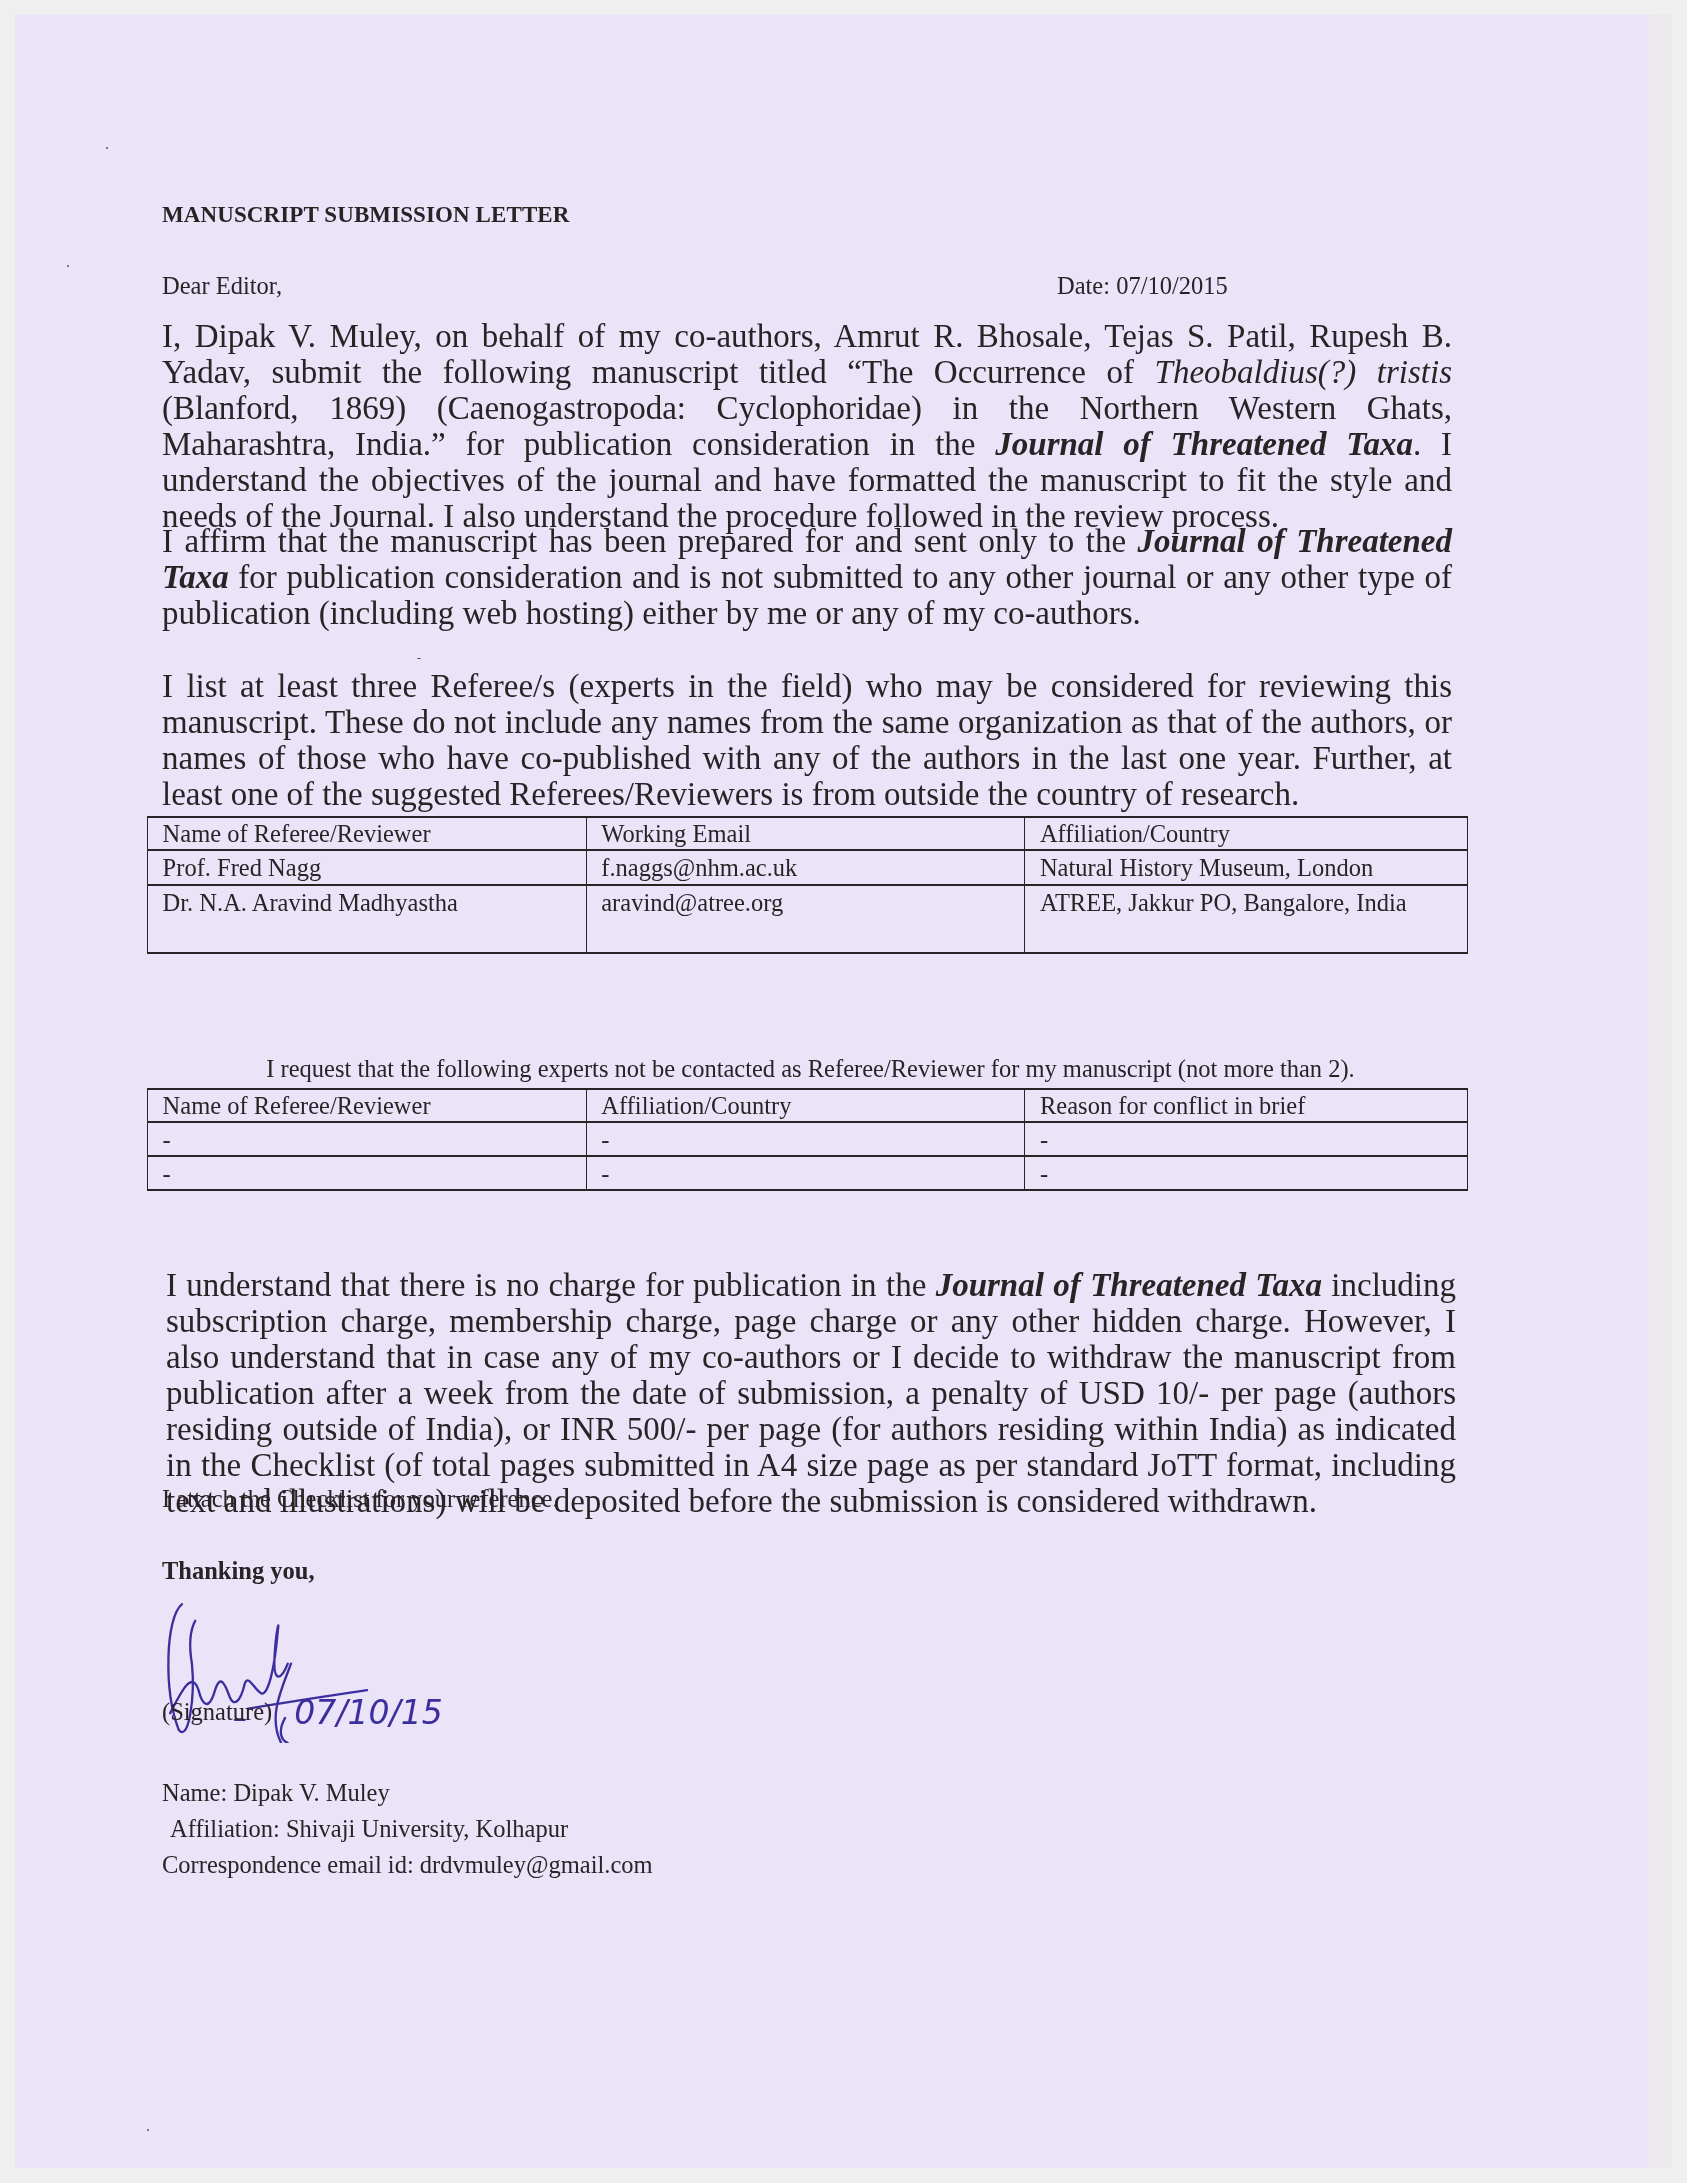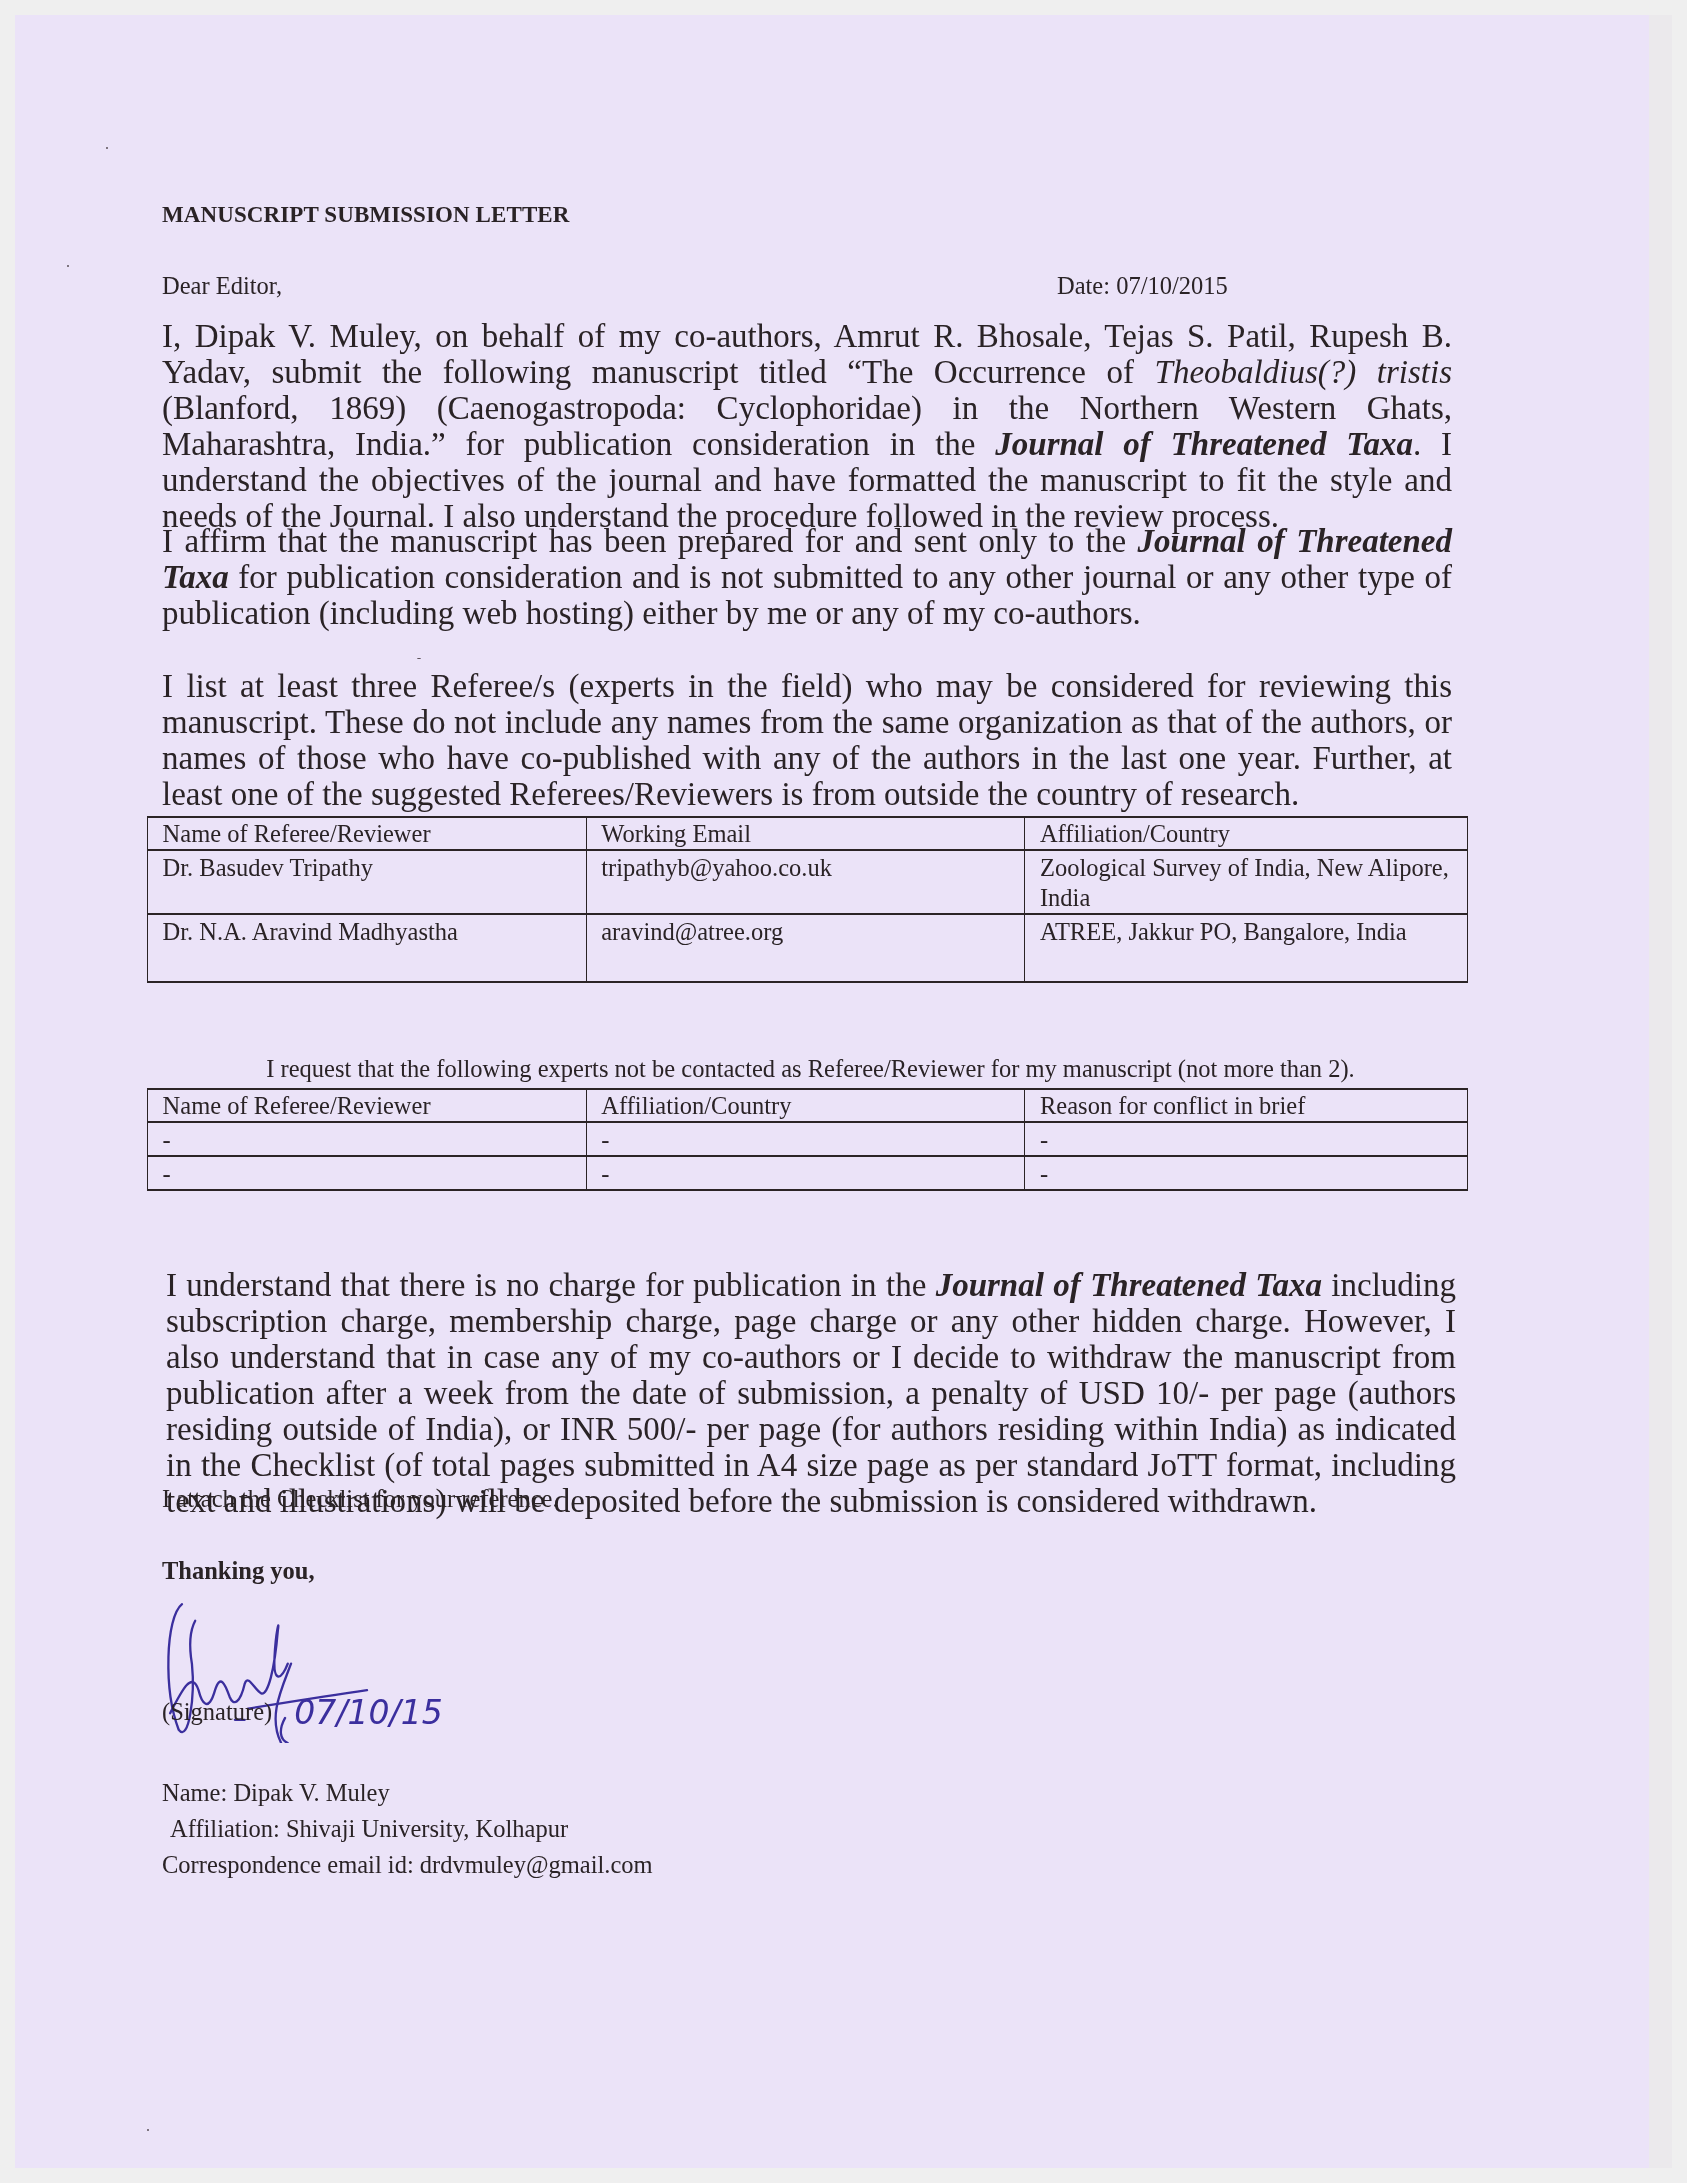"Prof. Fred Nagg" tr { html: none -> <tr> <td>Prof. Fred Nagg</td> <td>f.naggs@nhm.ac.uk</td> <td>Natural History Museum, London</td> </tr> }
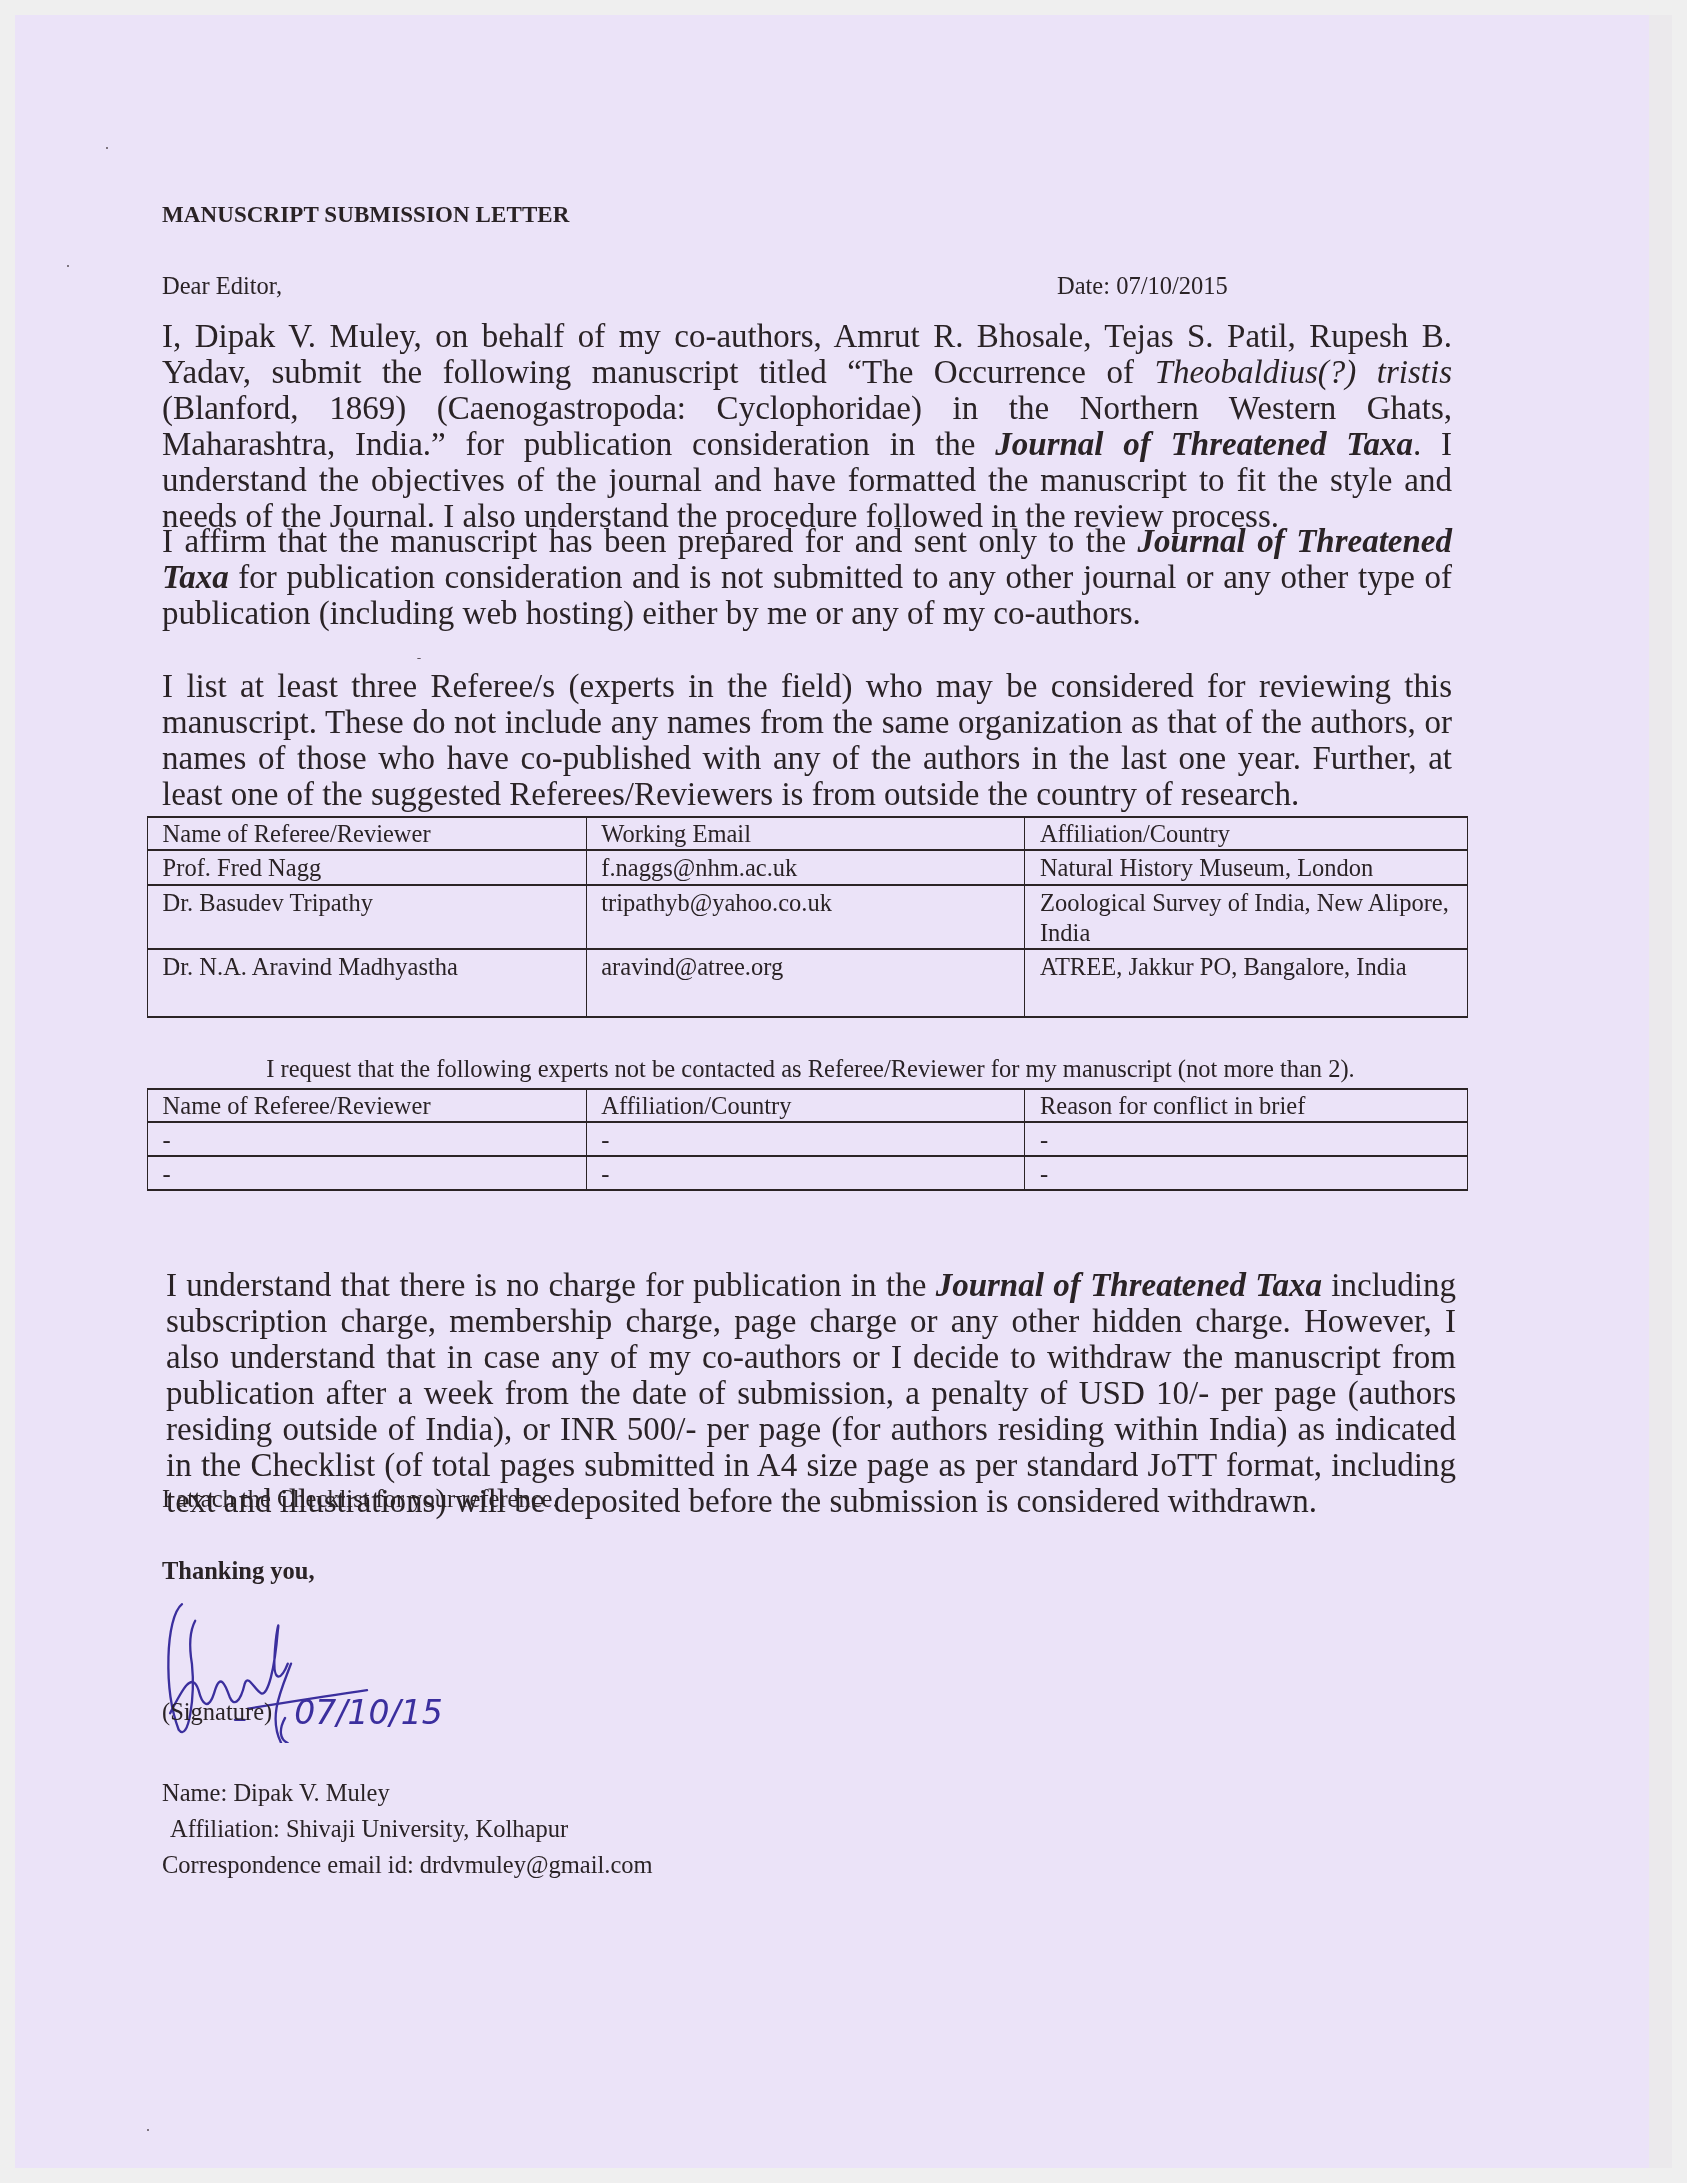"Dr. Basudev Tripathy" tr { html: <tr> <td>Dr. Basudev Tripathy</td> <td>tripathyb@yahoo.co.uk</td> <td>Zoological Survey of India, New Alipore, India</td> </tr> -> none }
